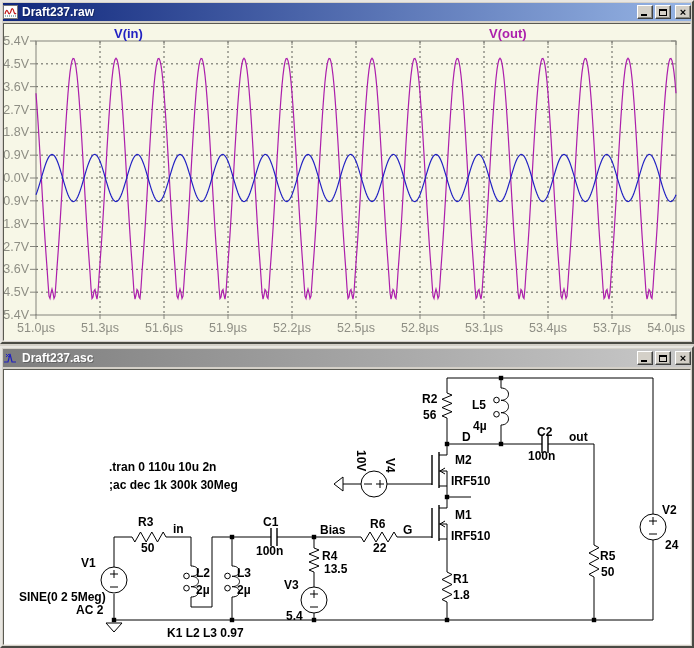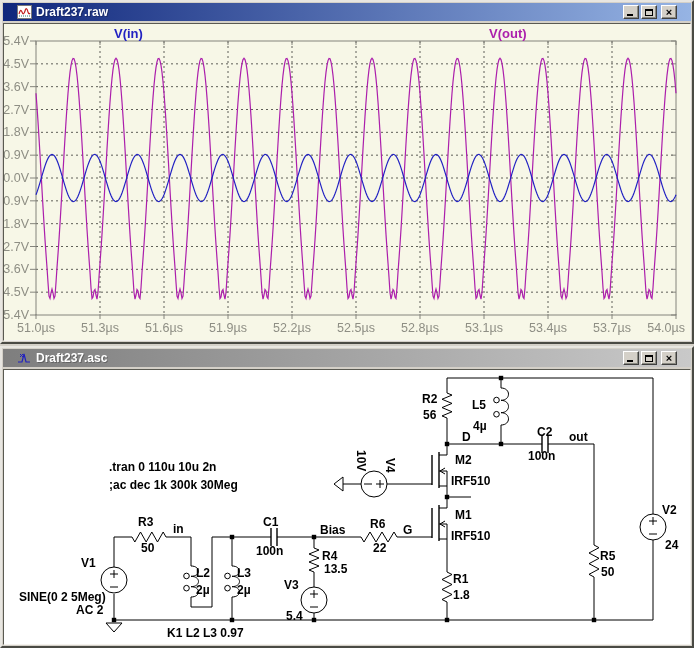"Draft237.raw" .tbar { padding: 0 14px -> 0 0 }
